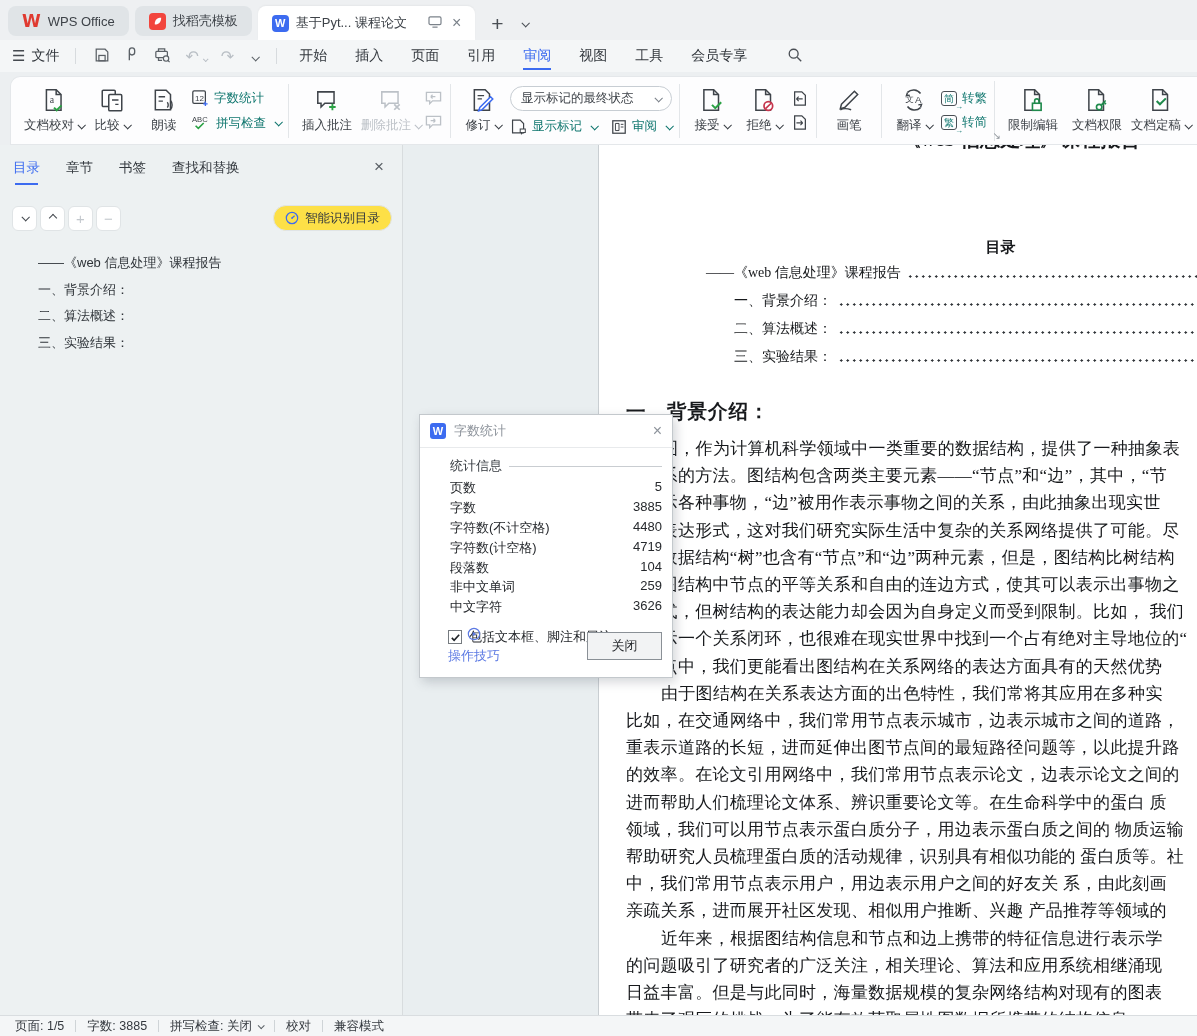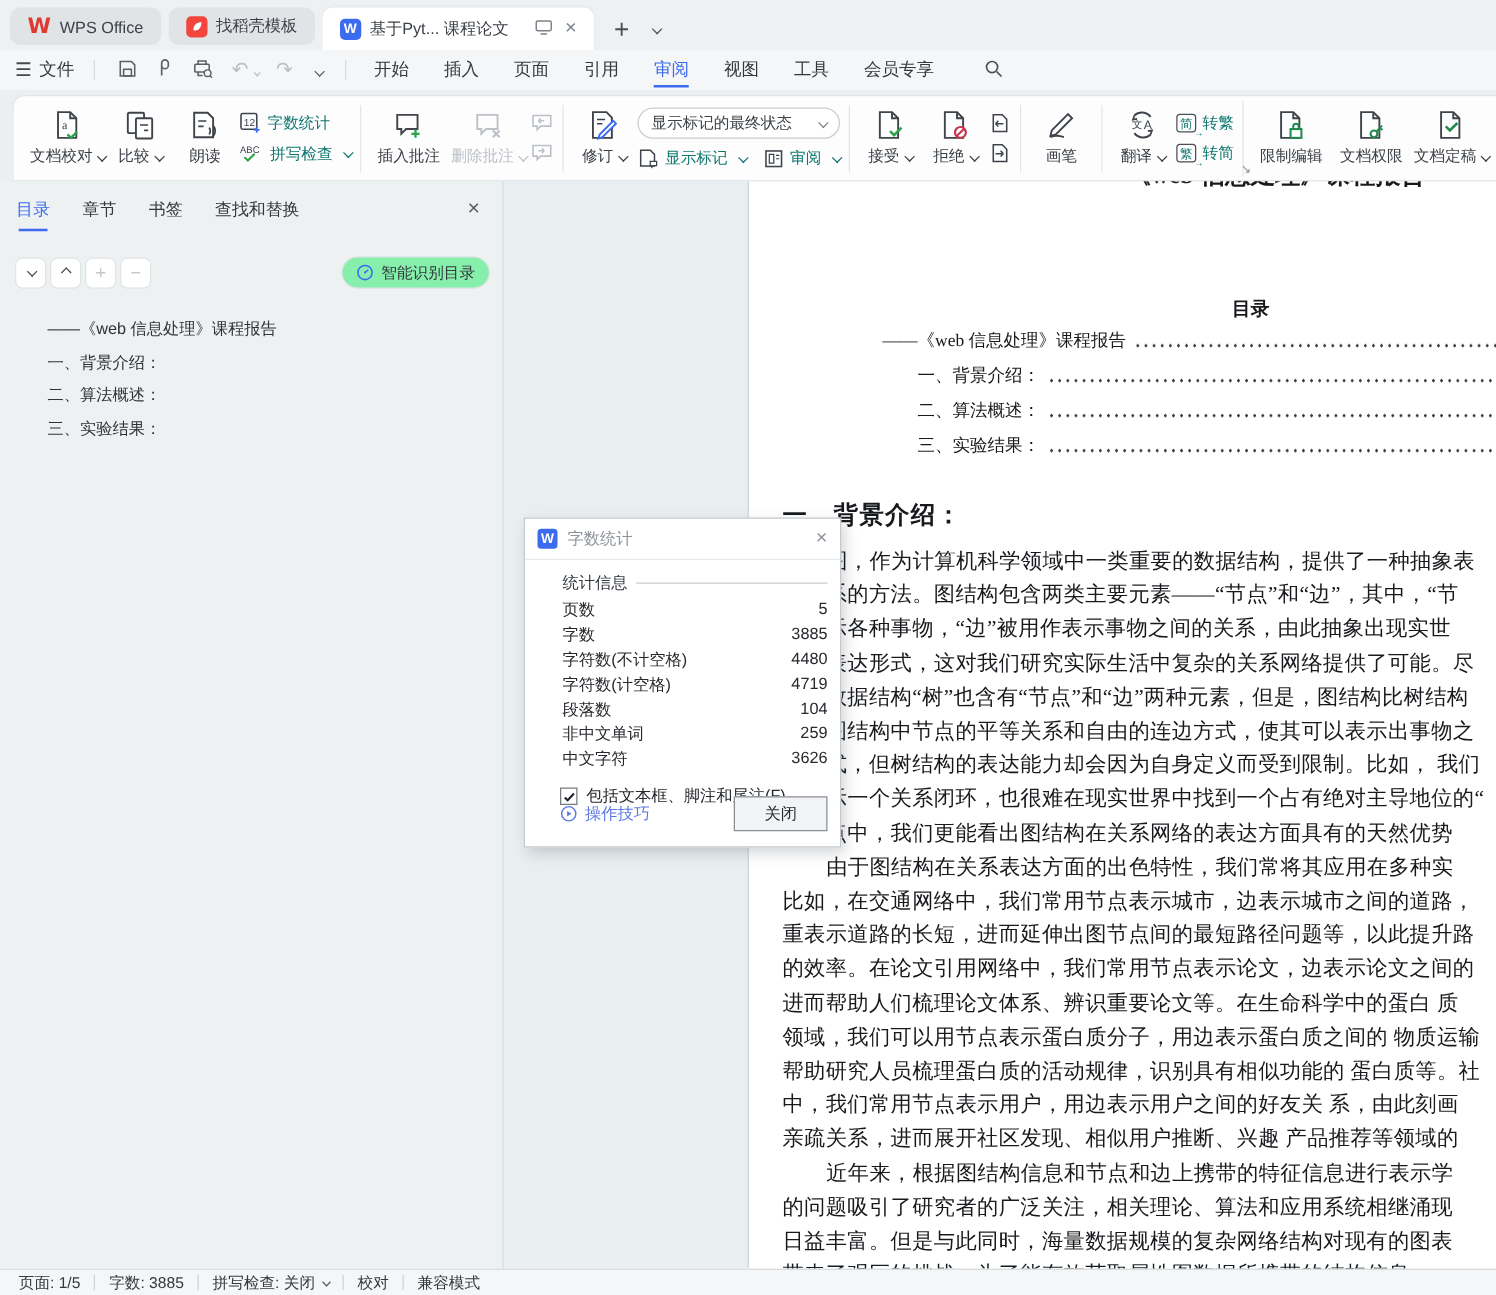"智能识别目录" .smart-btn { background: #86efac -> #fde047 }
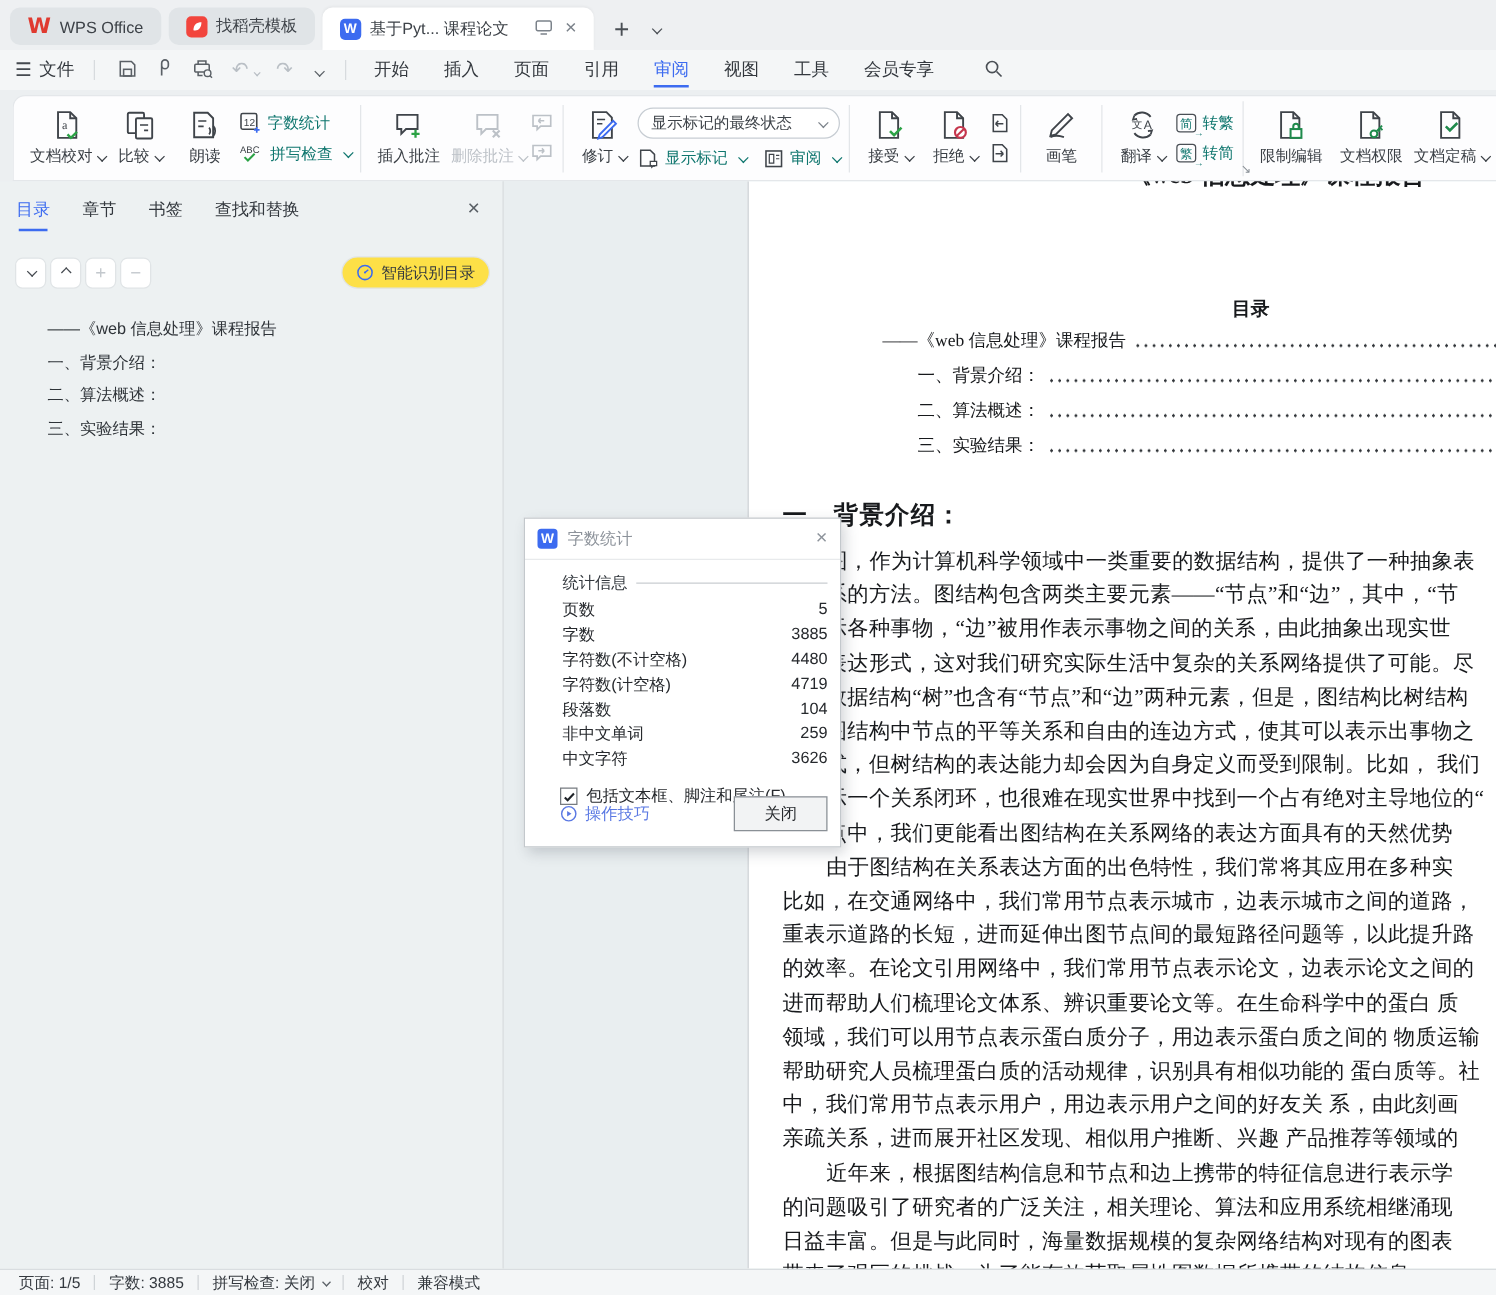"操作技巧" .tips { flex-direction: none -> column }
